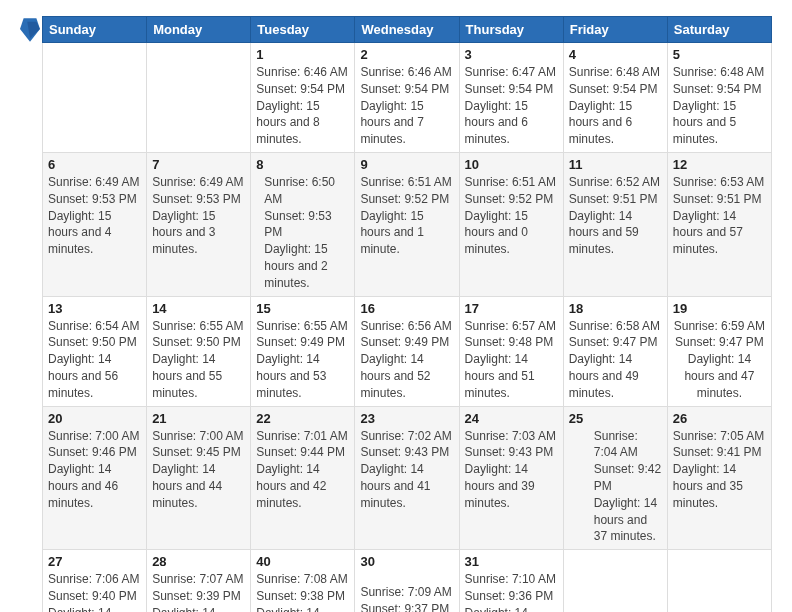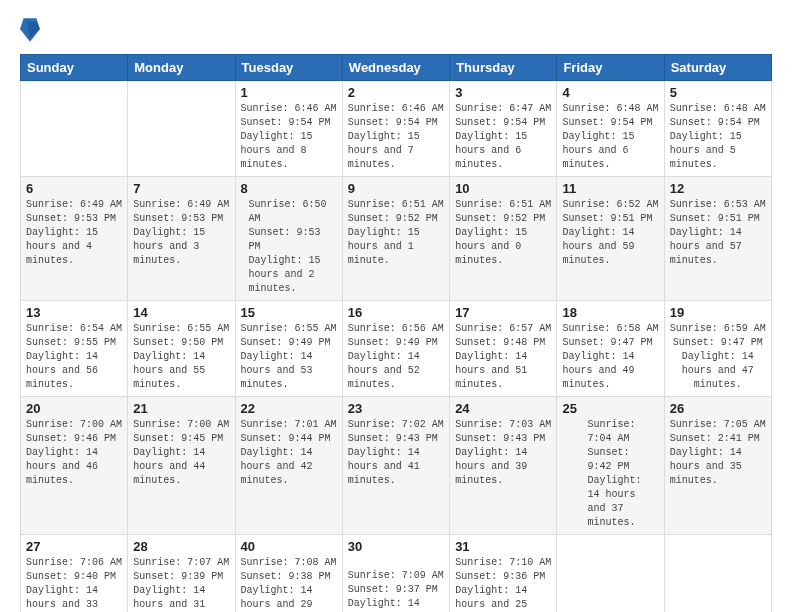"Sunday" .page { flex-direction: column -> none }
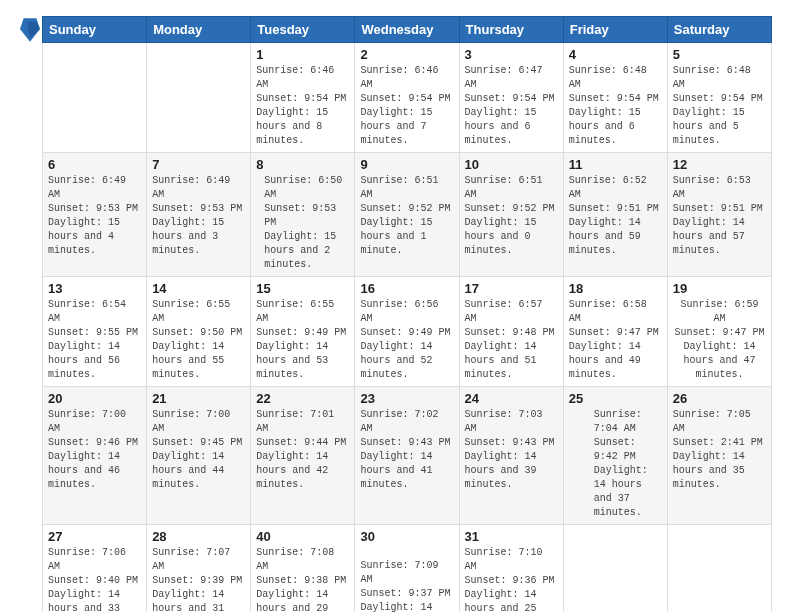"Sunrise: 6:46 AM" .day-info { font-family: Liberation Mono, monospace -> none; font-size: 10px -> 12px }
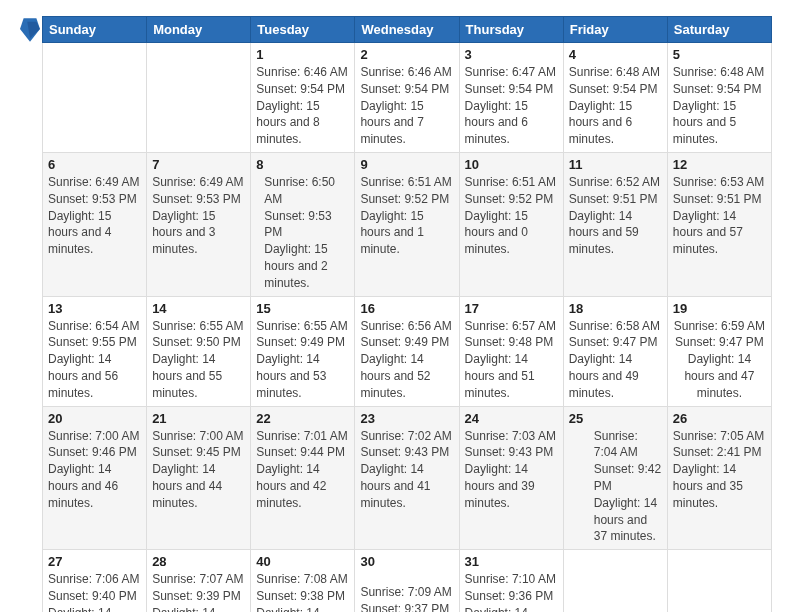"Sunrise: 6:54 AM" div.day-info { text: 9:55 -> 9:50 }
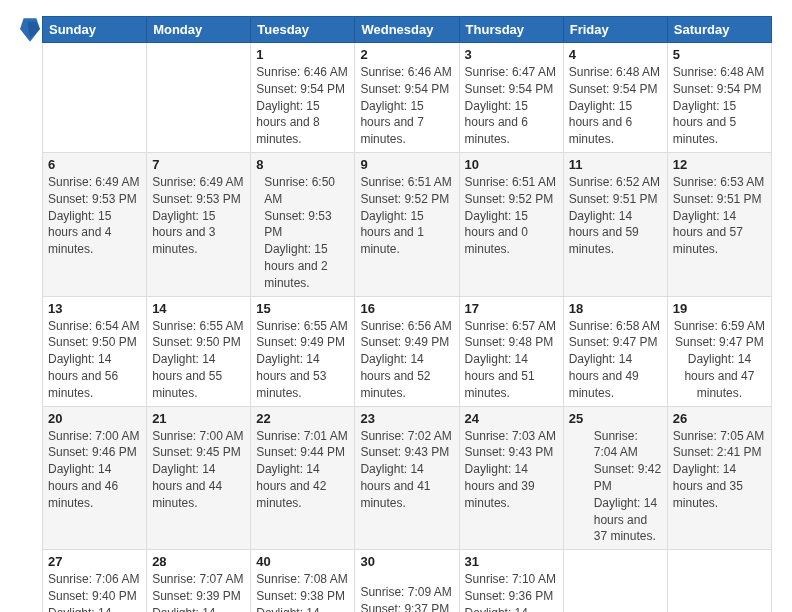"Sunrise: 7:05 AM" div.day-info { text: 2:41 -> 9:41 }
